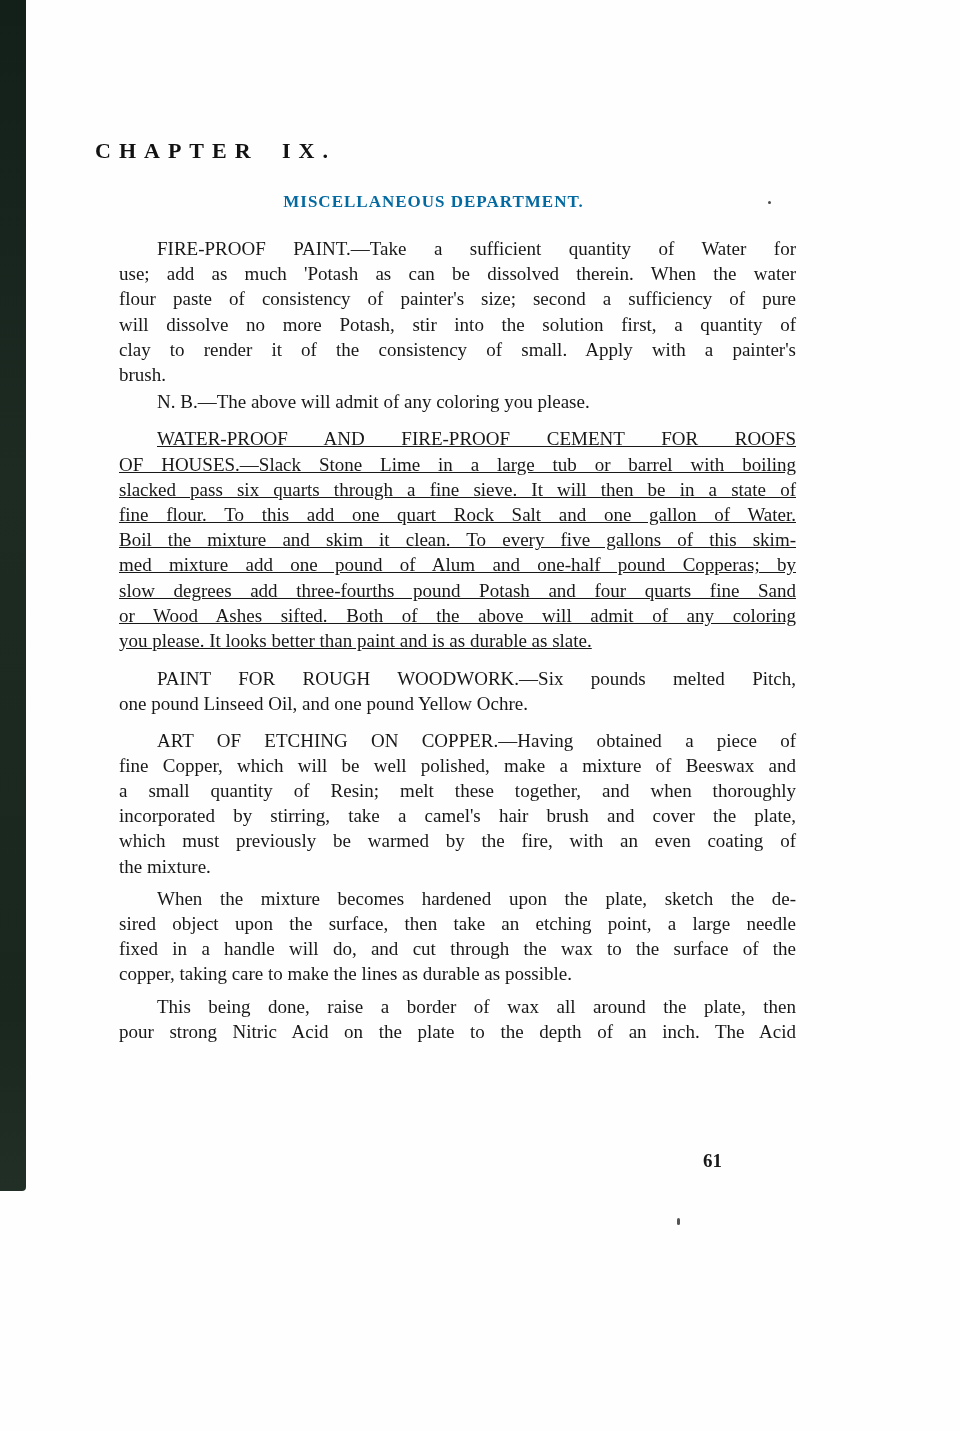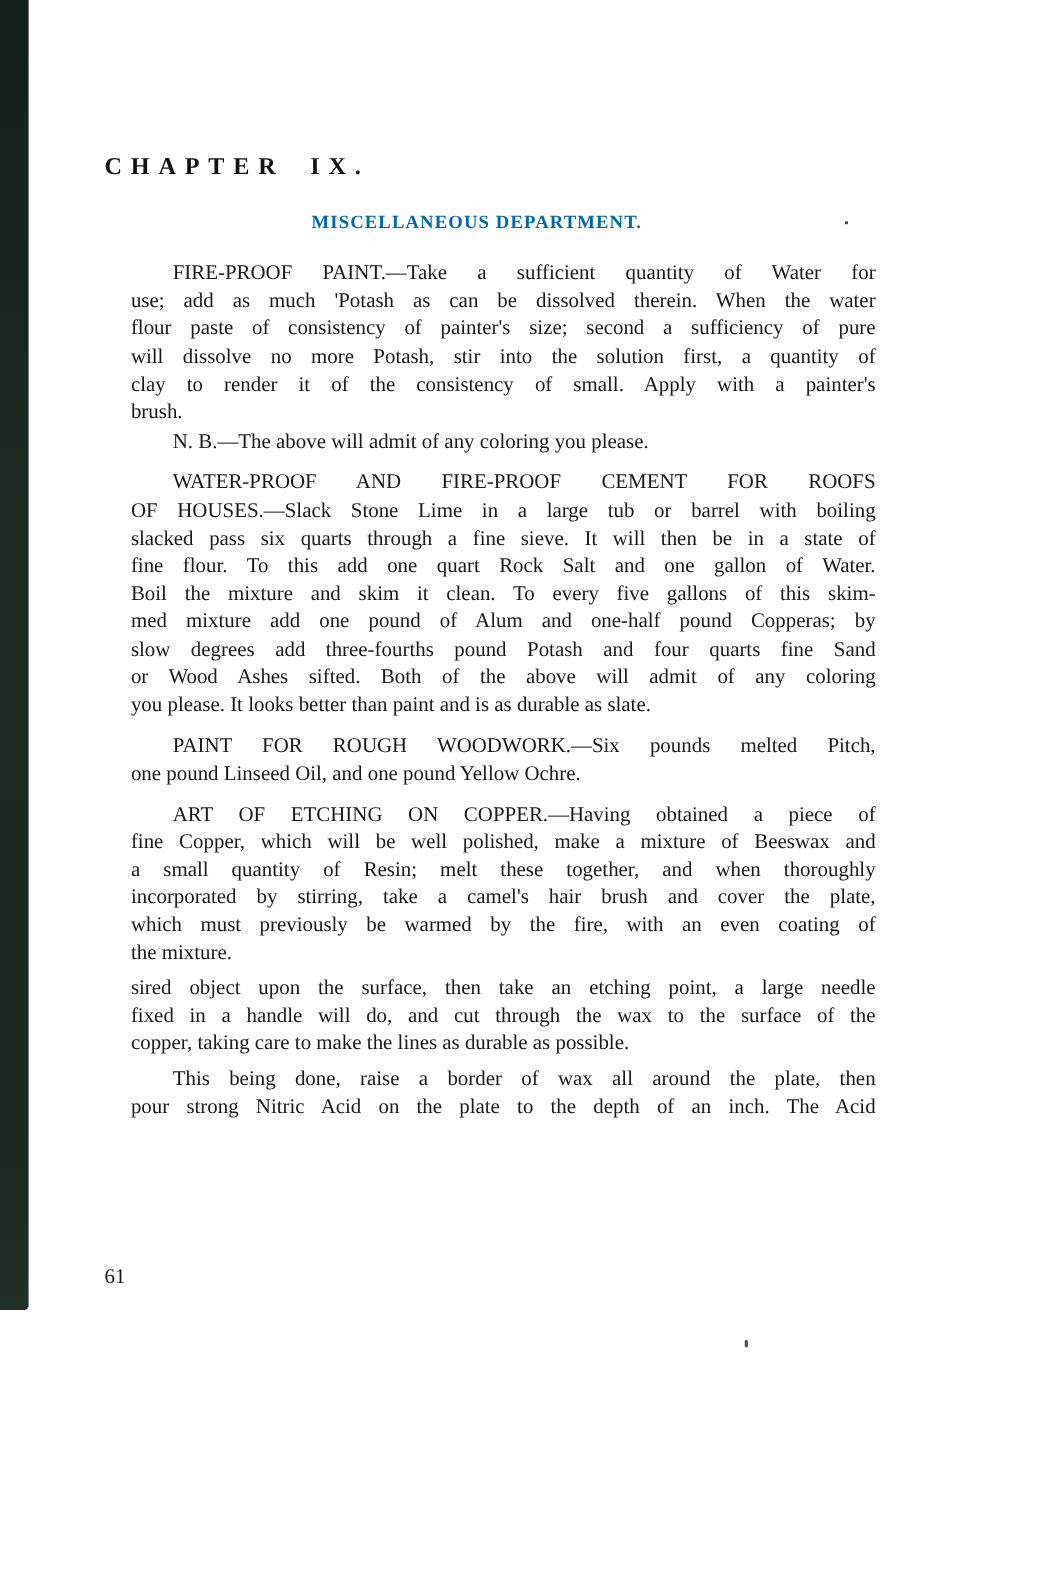"WATER-PROOF AND FIRE-PROOF CEMENT FOR" div.para { text-decoration: none -> underline }
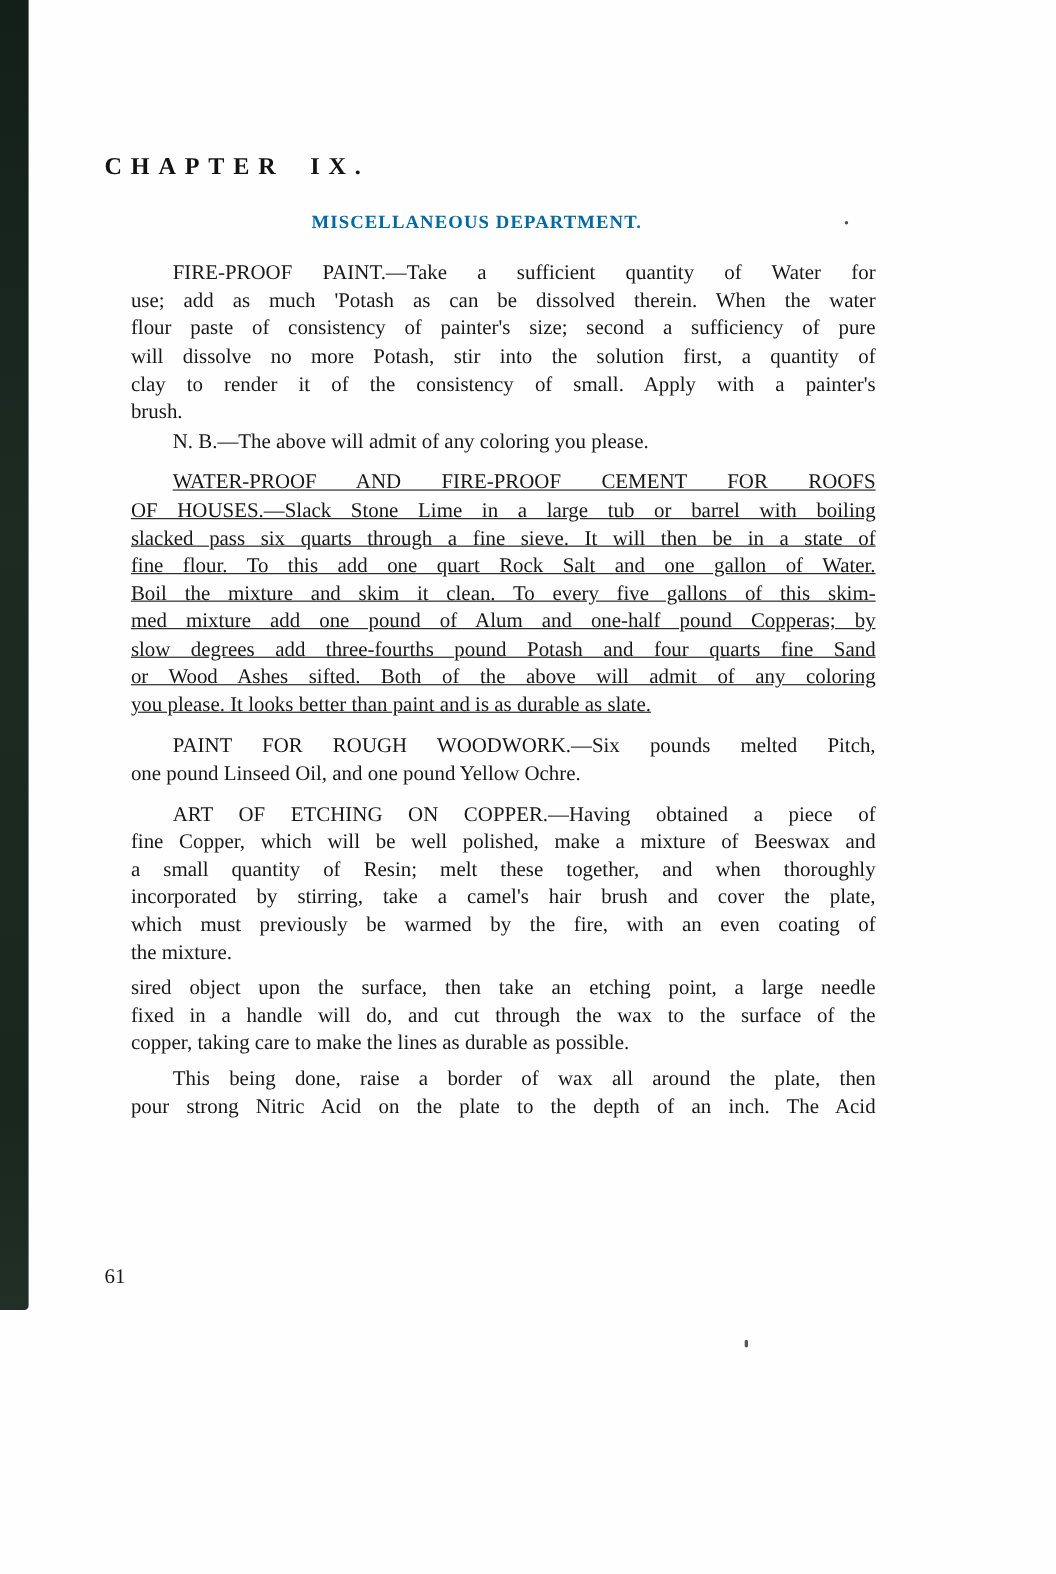"When the mixture becomes hardened" div.ln { html: none -> <div>When the mixture becomes hardened upon the plate, sketch the de-</div> }
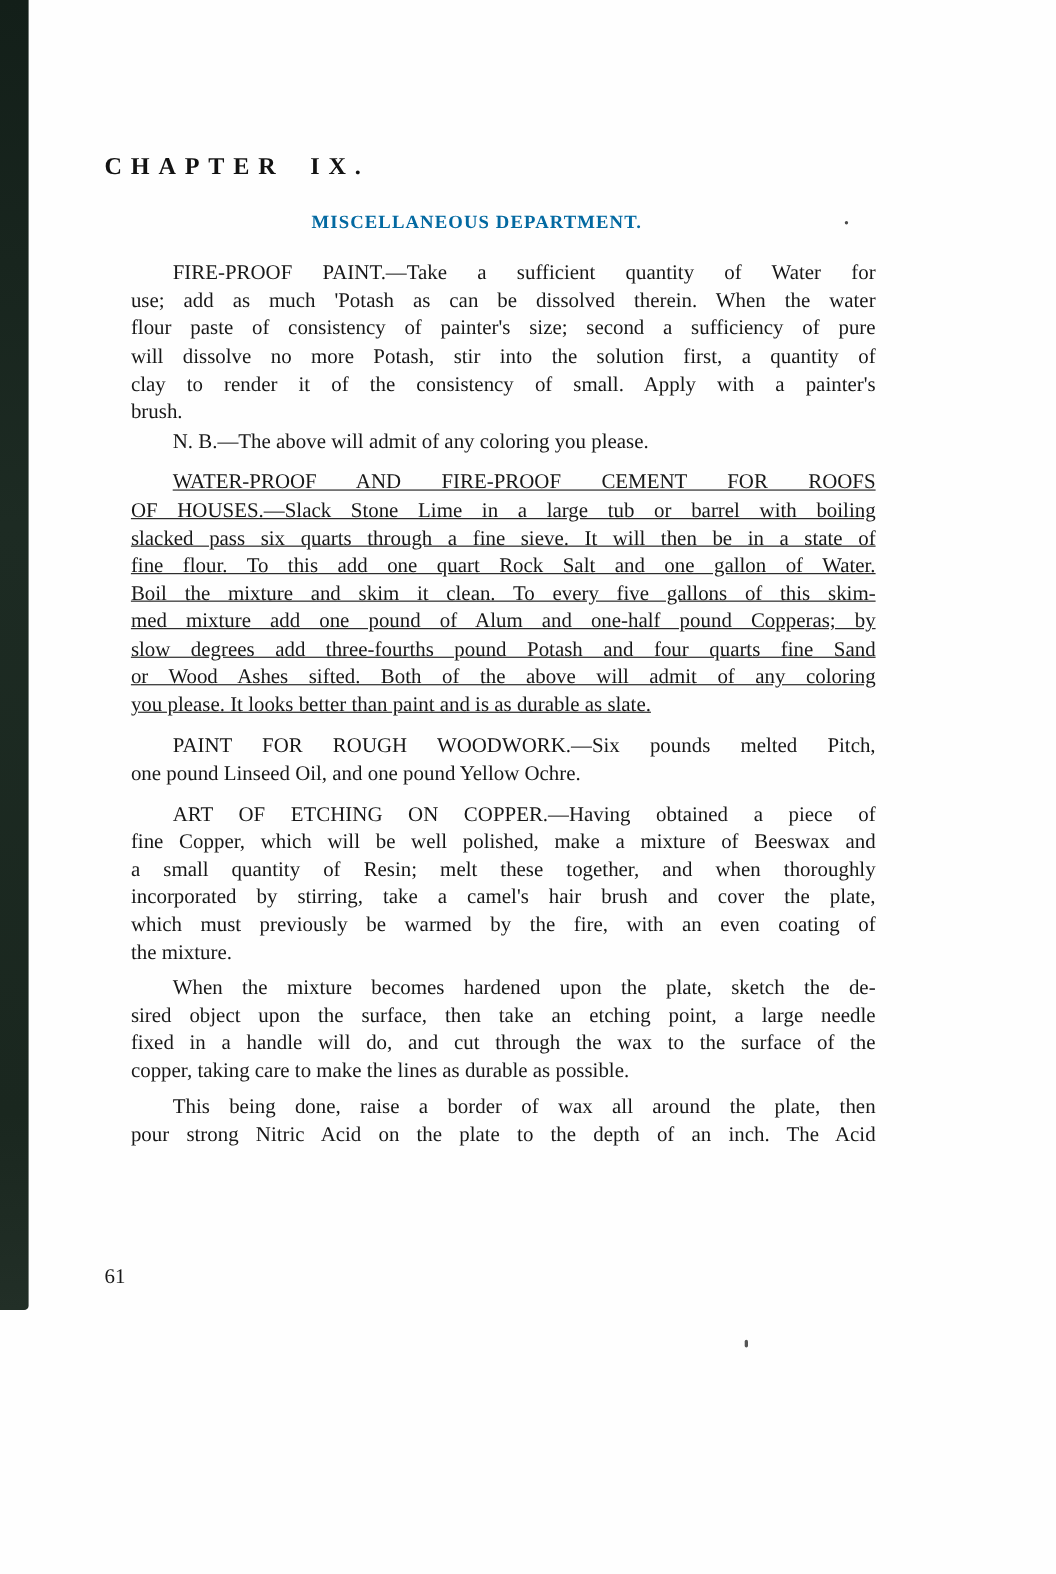"61" .pagenum { font-weight: normal -> bold; text-align: left -> right }
